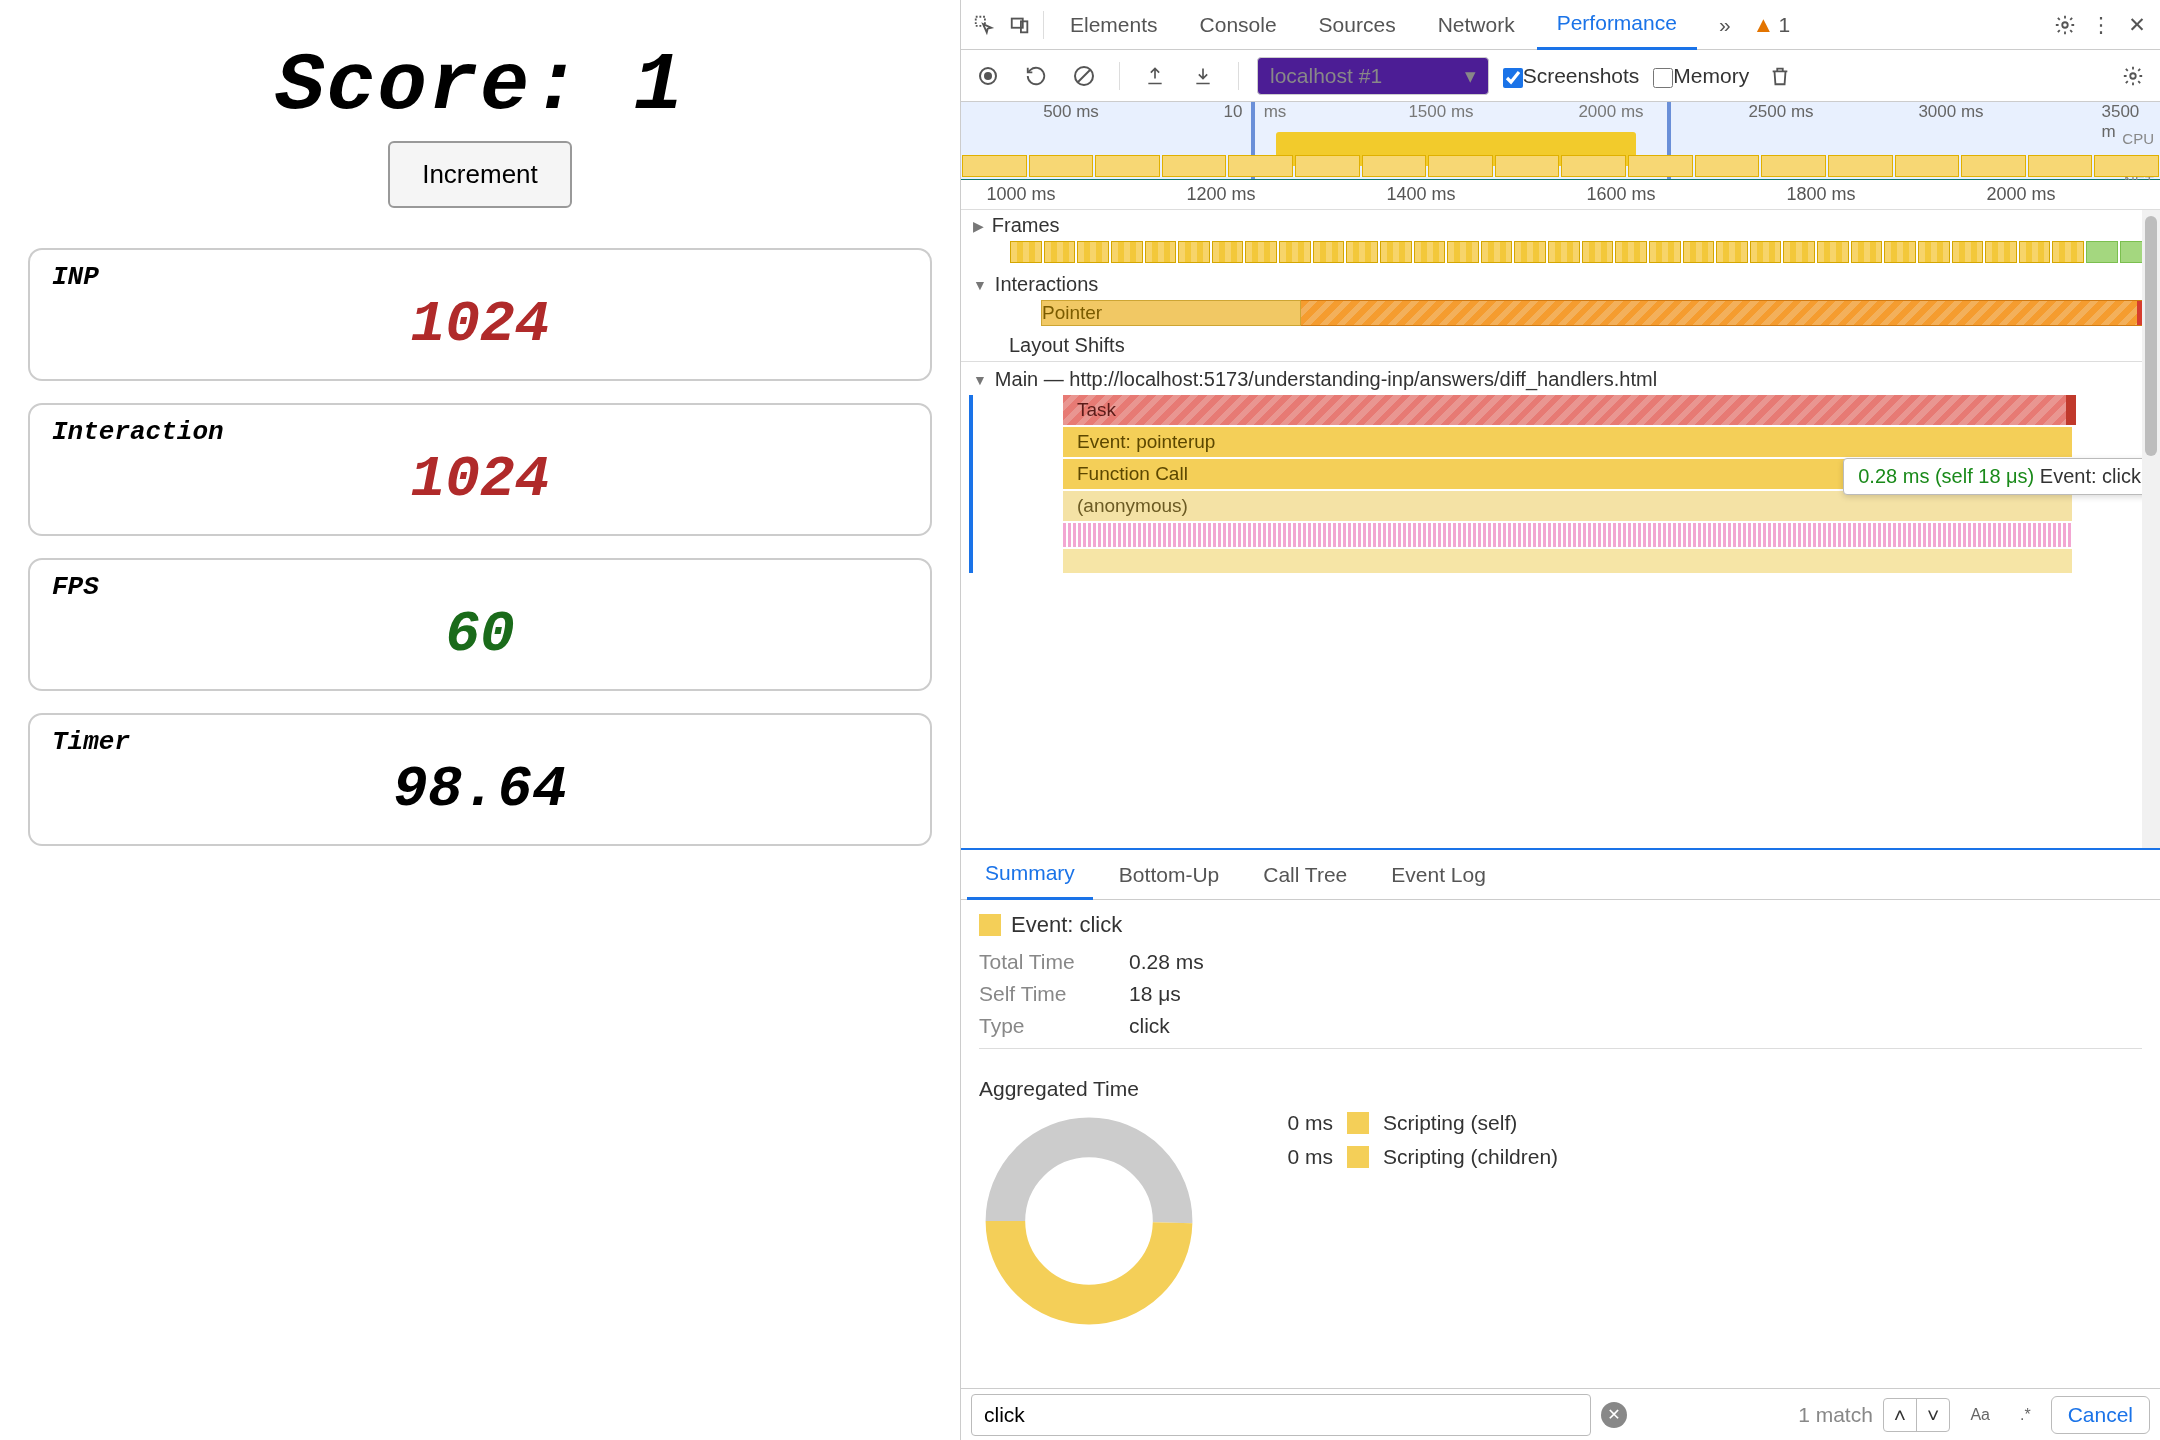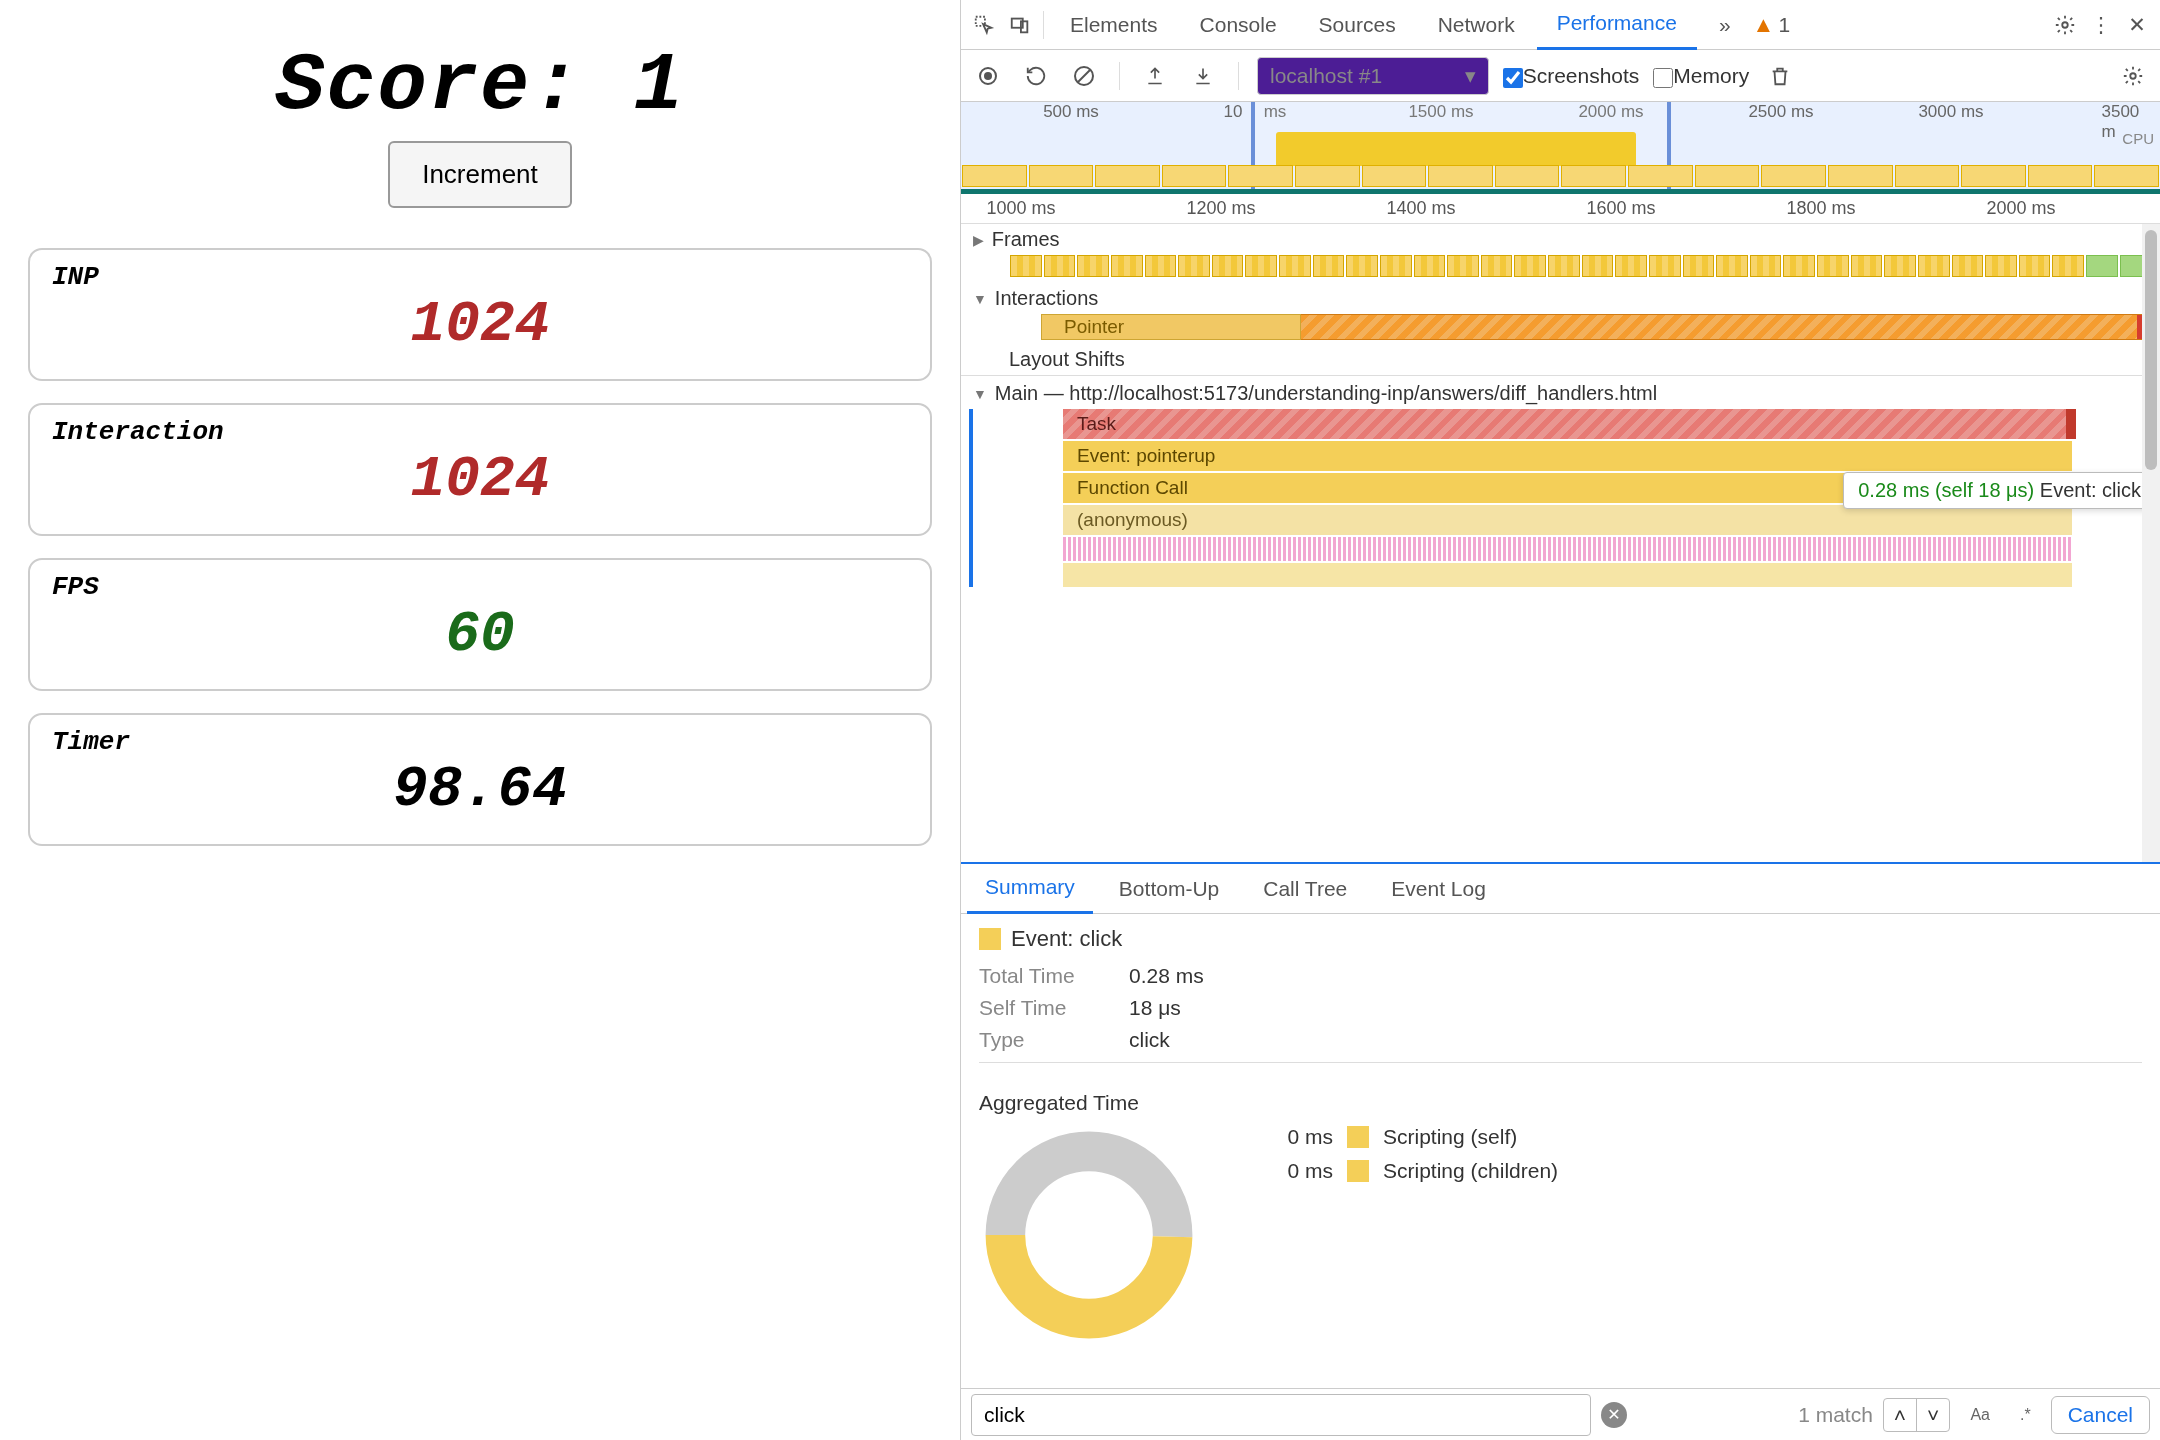"500 ms" .overview { border-bottom: 5px solid #0f766e -> 1px solid #0f766e; height: 92px -> 78px }
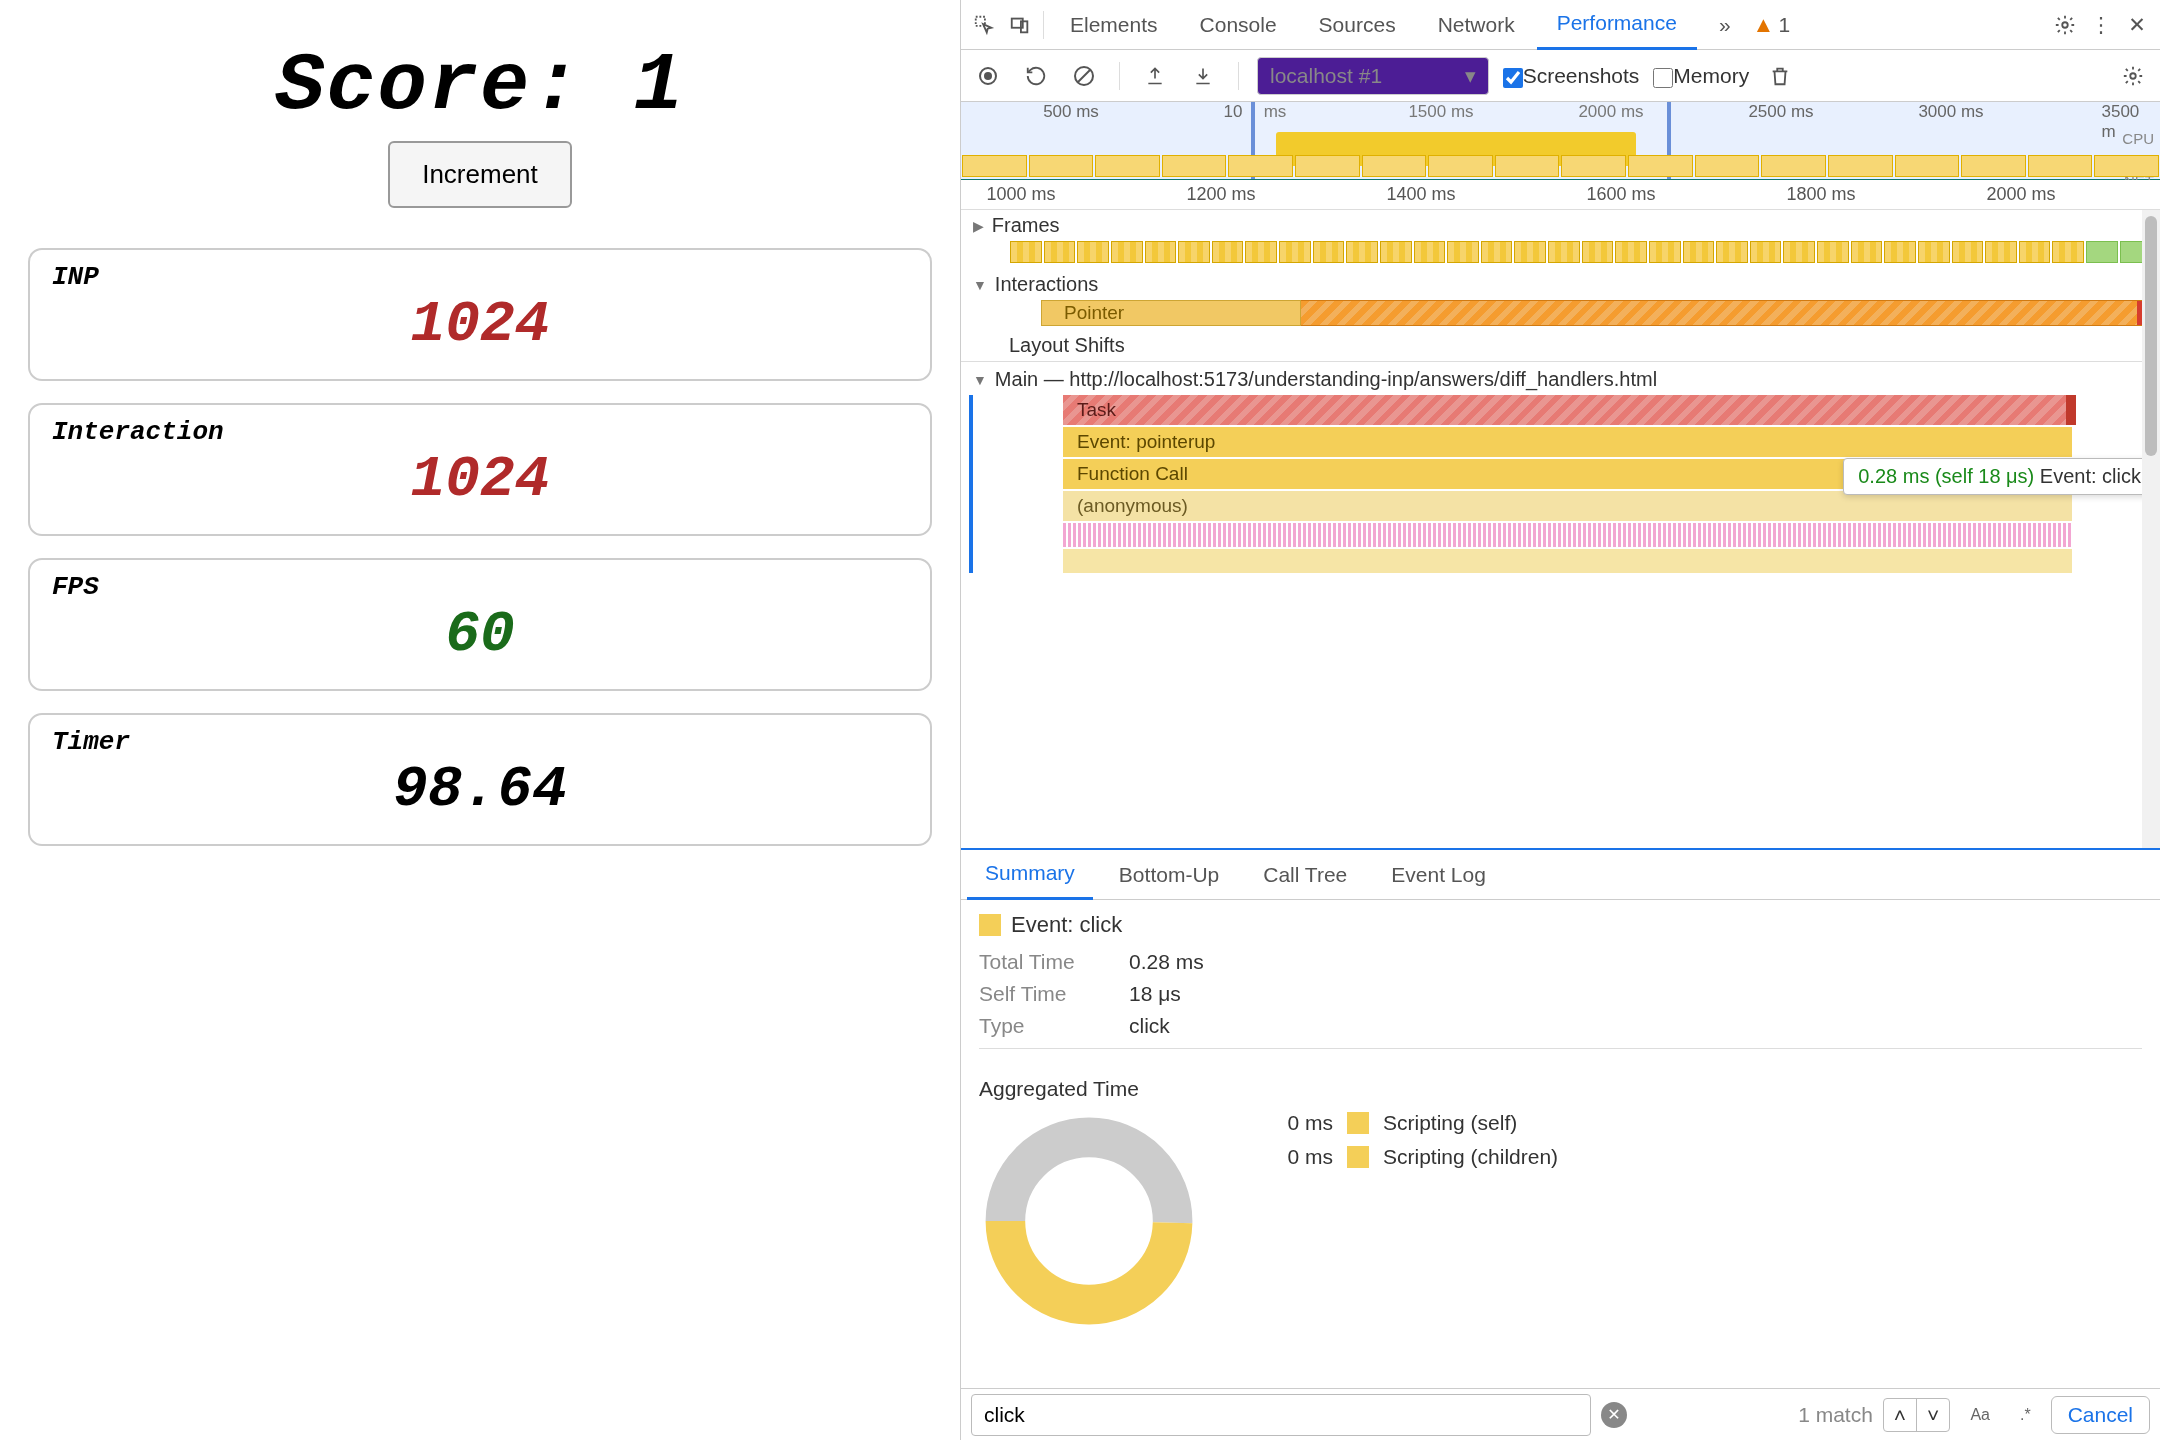"Pointer" .pointer-left { padding-left: 22px -> 0 }
